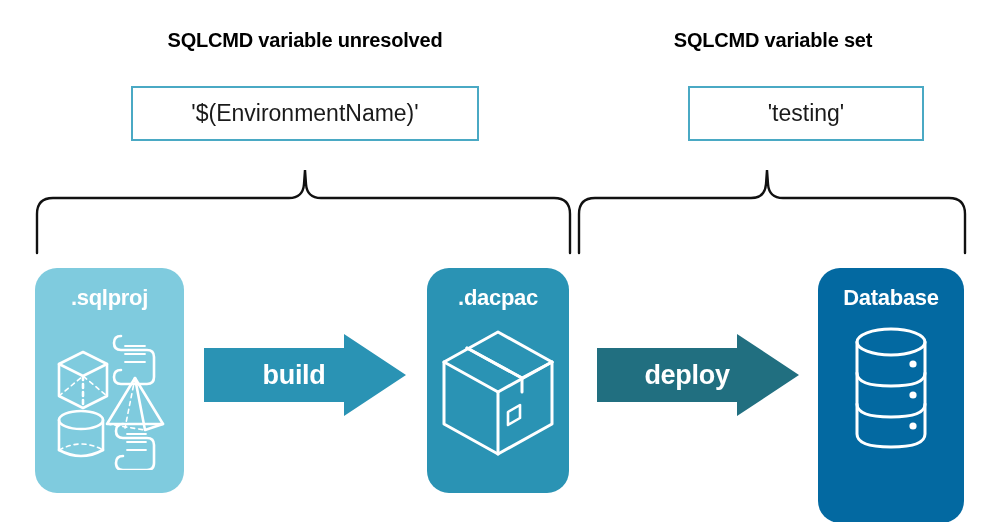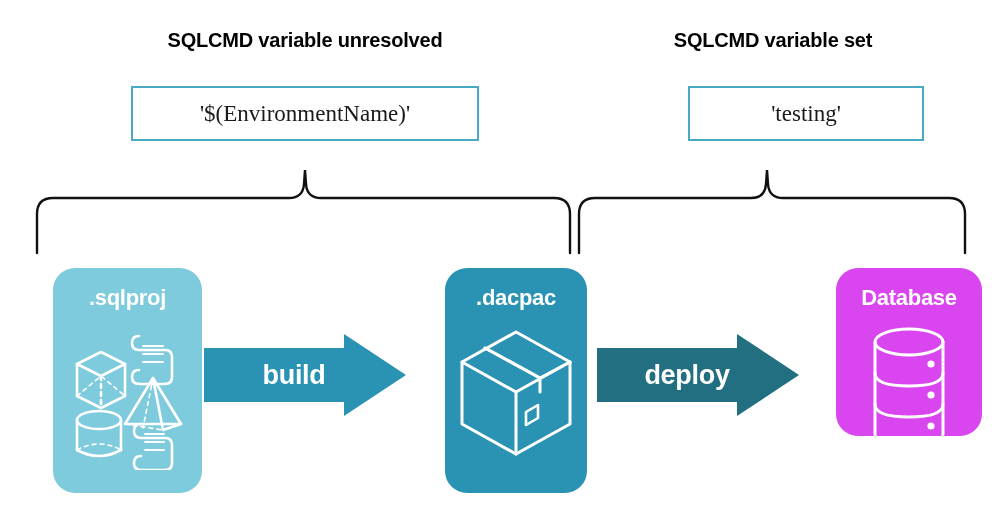"'$(EnvironmentName)'" .code-box { font-family: Liberation Serif, serif -> Liberation Sans, sans-serif }
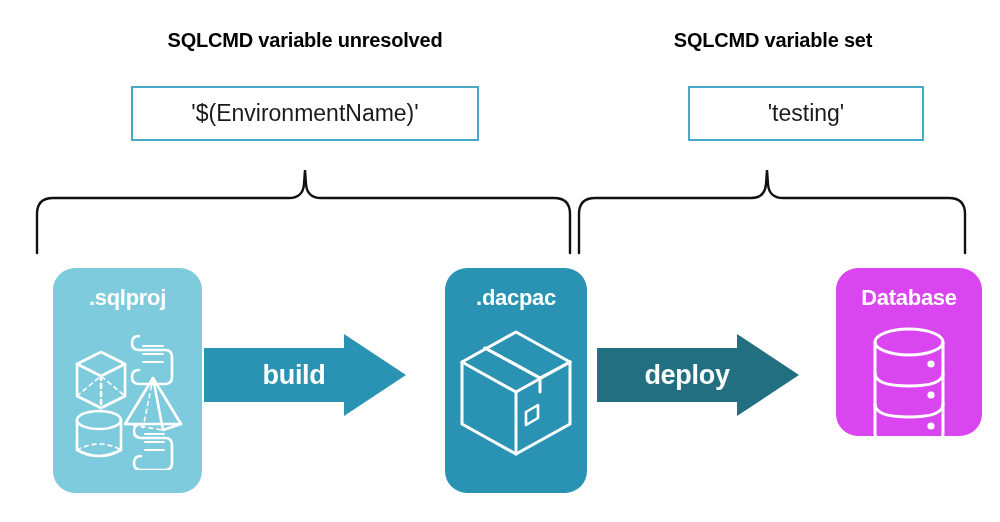".sqlproj" .entity-box { margin-left: 18px -> none }
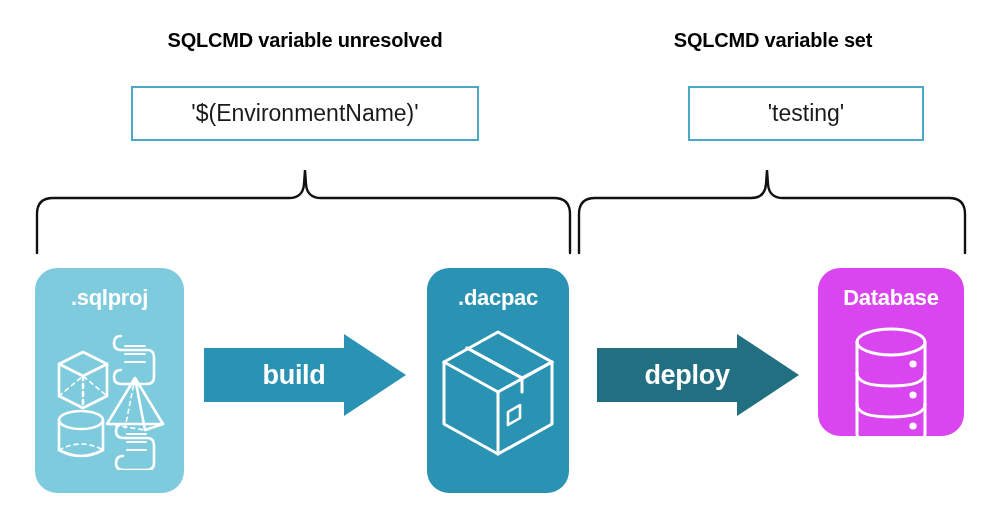"Database" #box-database { background: #d946ef -> #0369a1; height: 168px -> 255px }
